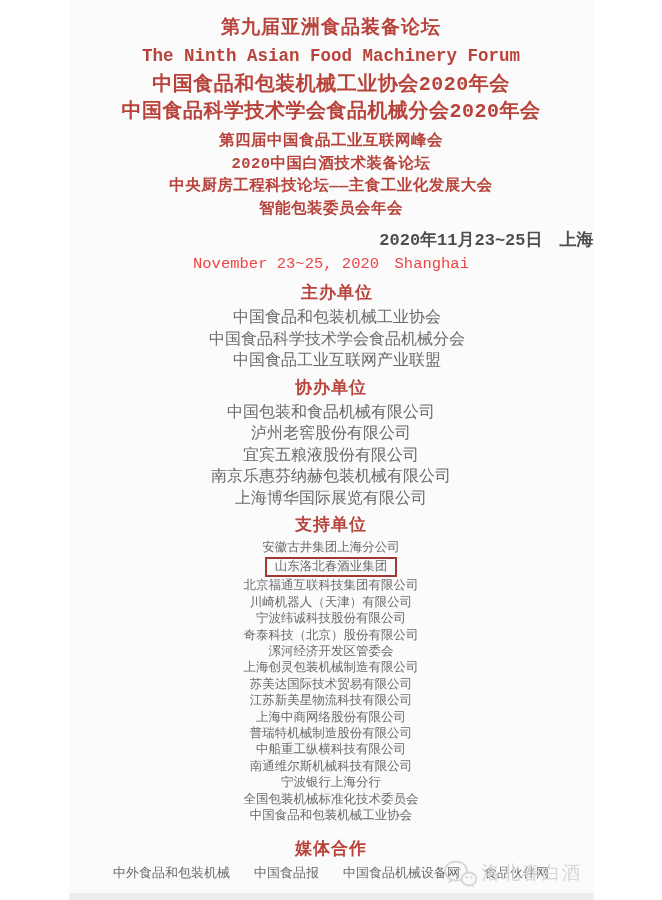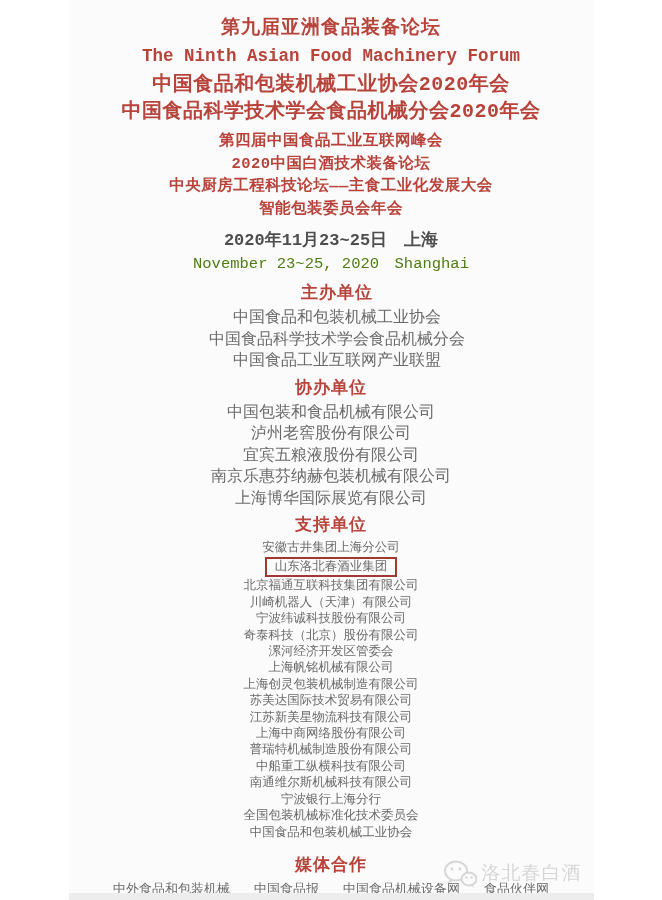"2020年11月23~25日 上海" .date-cn { text-align: none -> right }
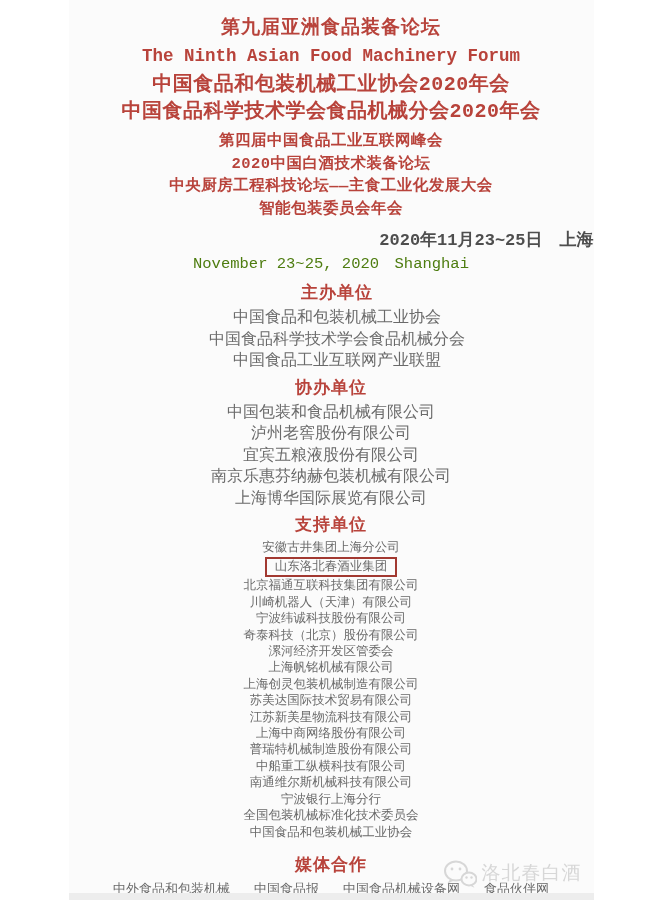"November 23~25, 2020 Shanghai" .date-en { color: #4d7c0f -> #ef4444 }
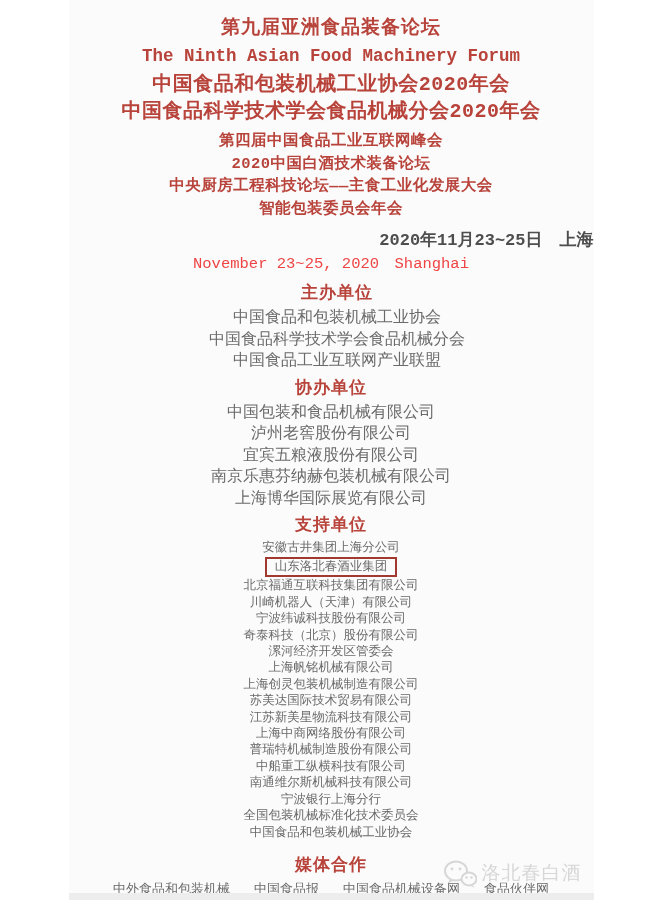"上海帆铭机械有限公司" div.sup-item { html: <div><span>上海帆铭机械有限公司</span></div> -> none }
